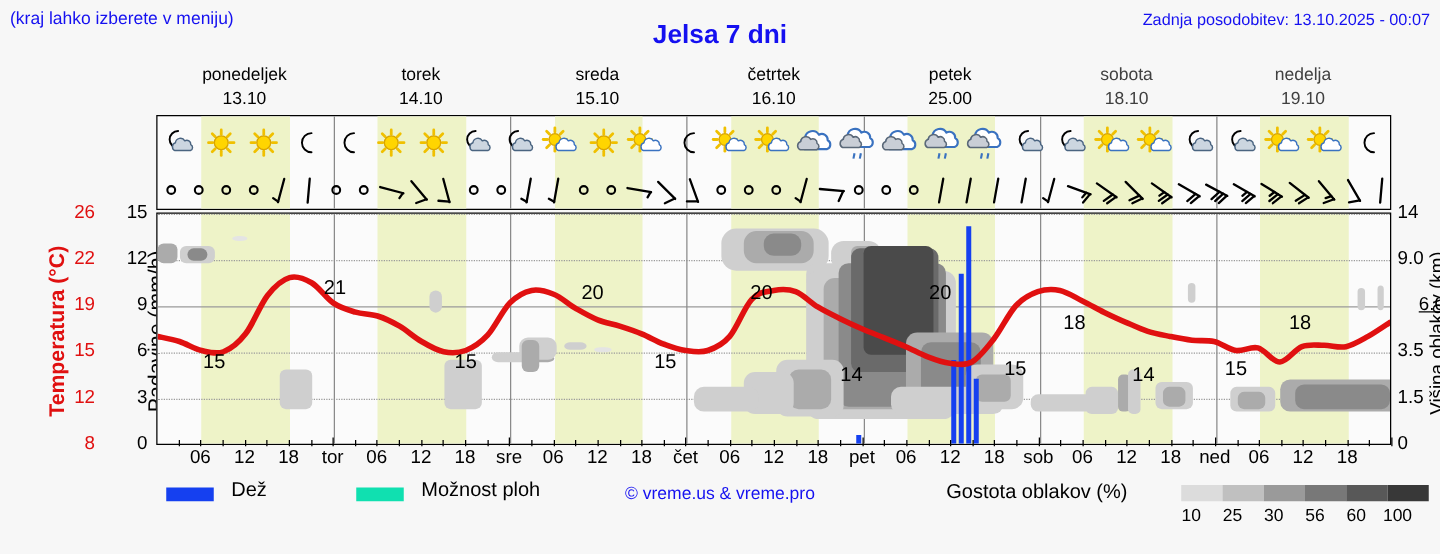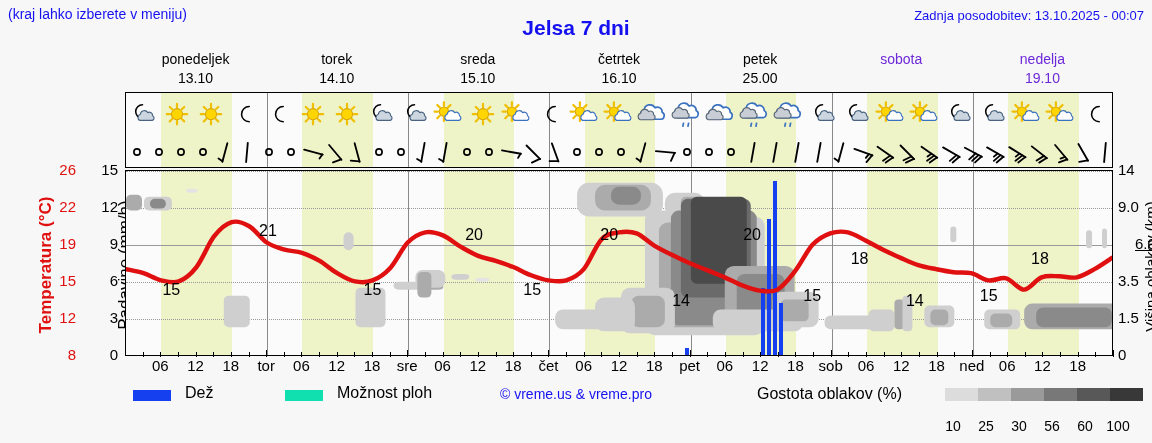"sobota" .day-head-cell.weekend { color: #6d28d9 -> #404040 }
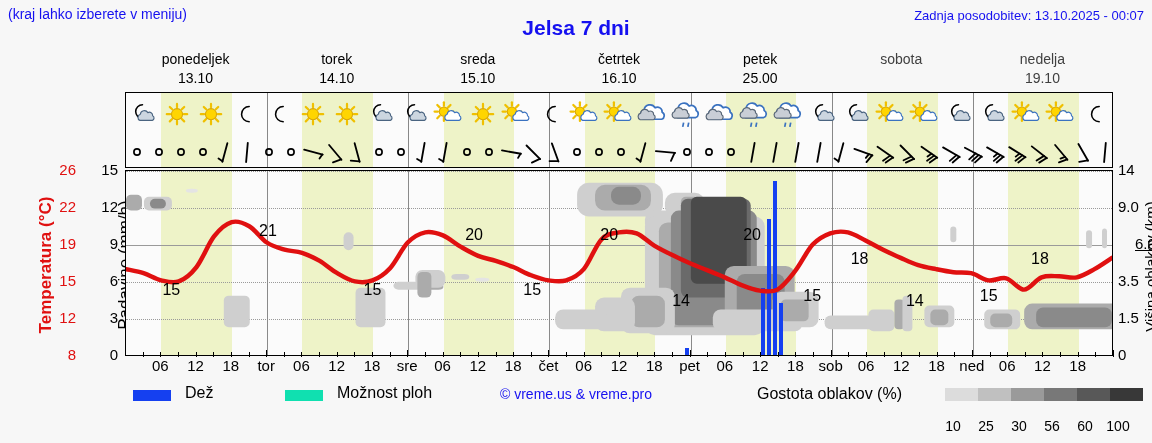"18.10" span.day-date { html: none -> <span>18.10</span> }
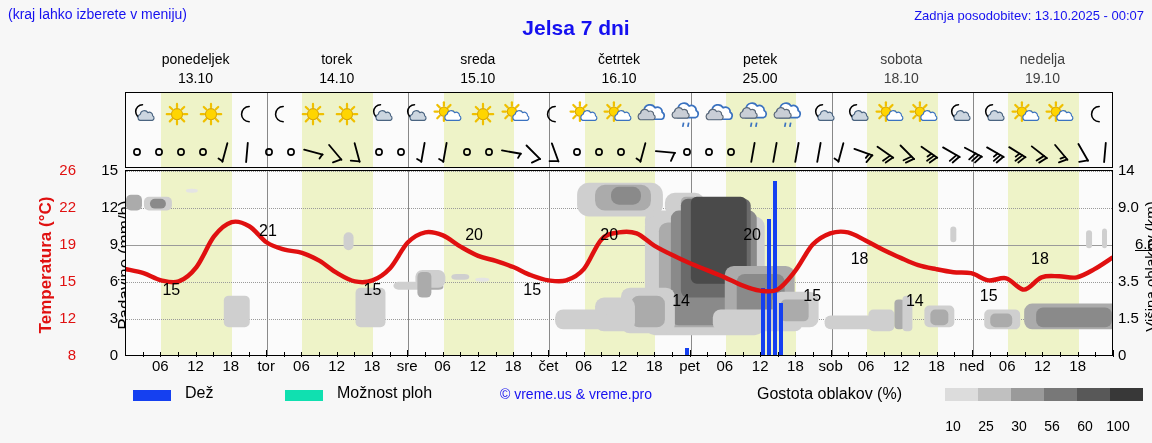"10" .ramp-lbl { top: 16px -> 2px }
